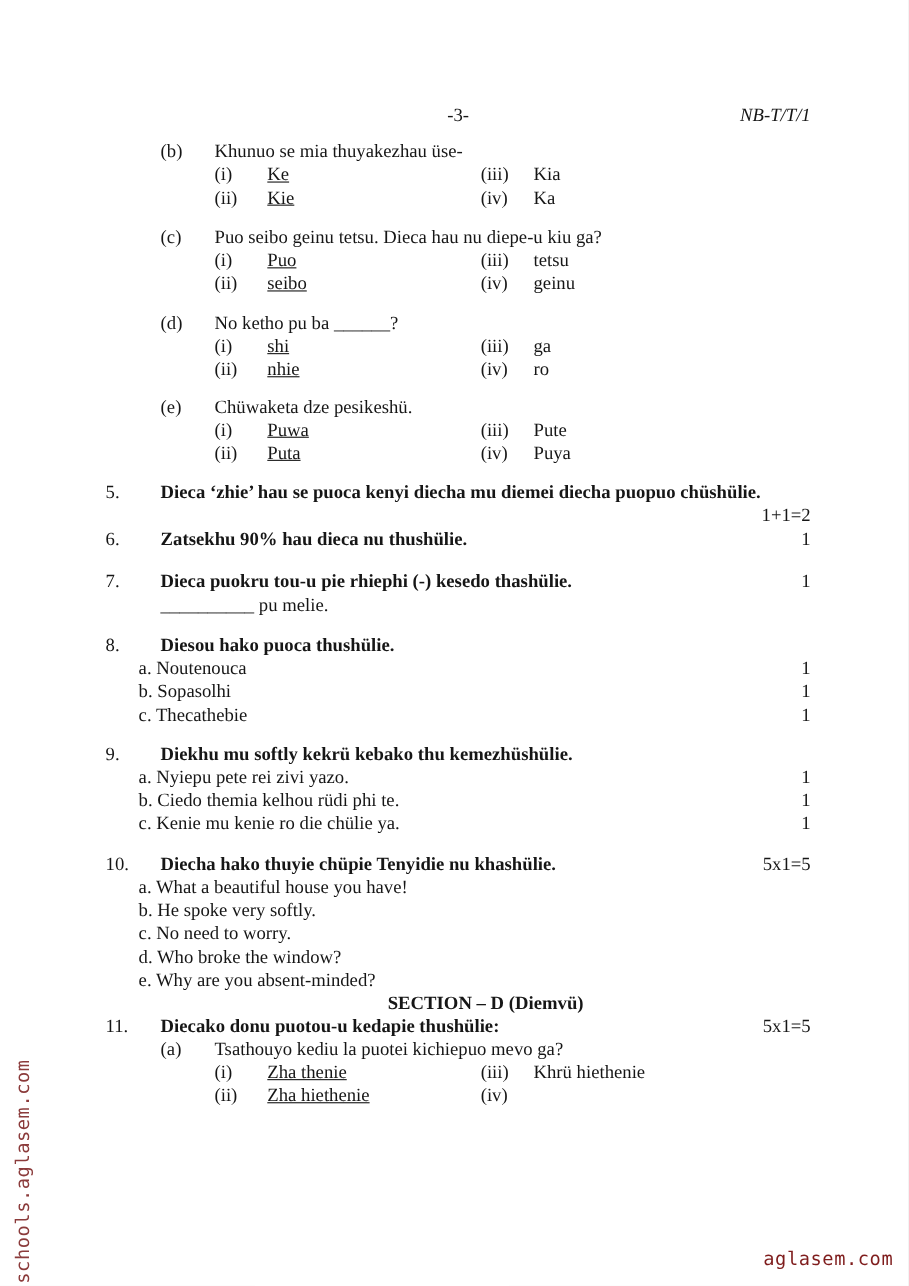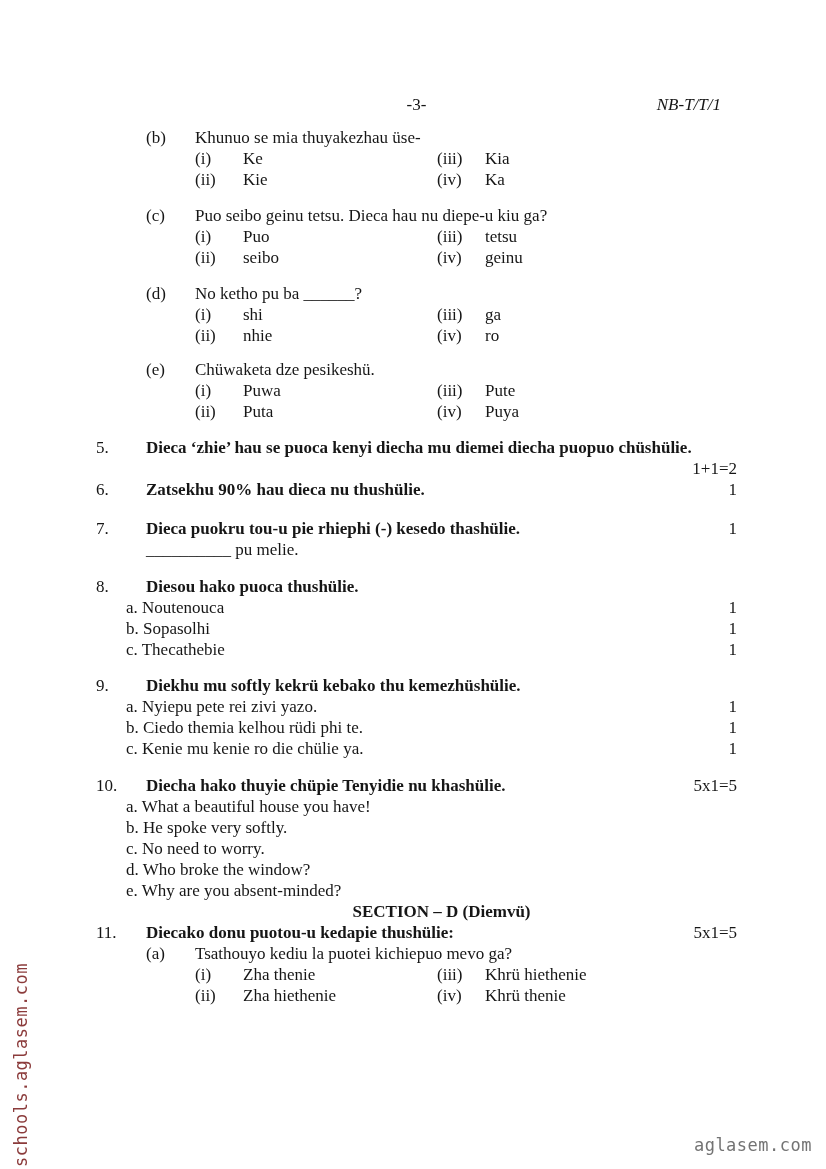"NB-T/T/1" .hdr .code { right: 16px -> 0 }
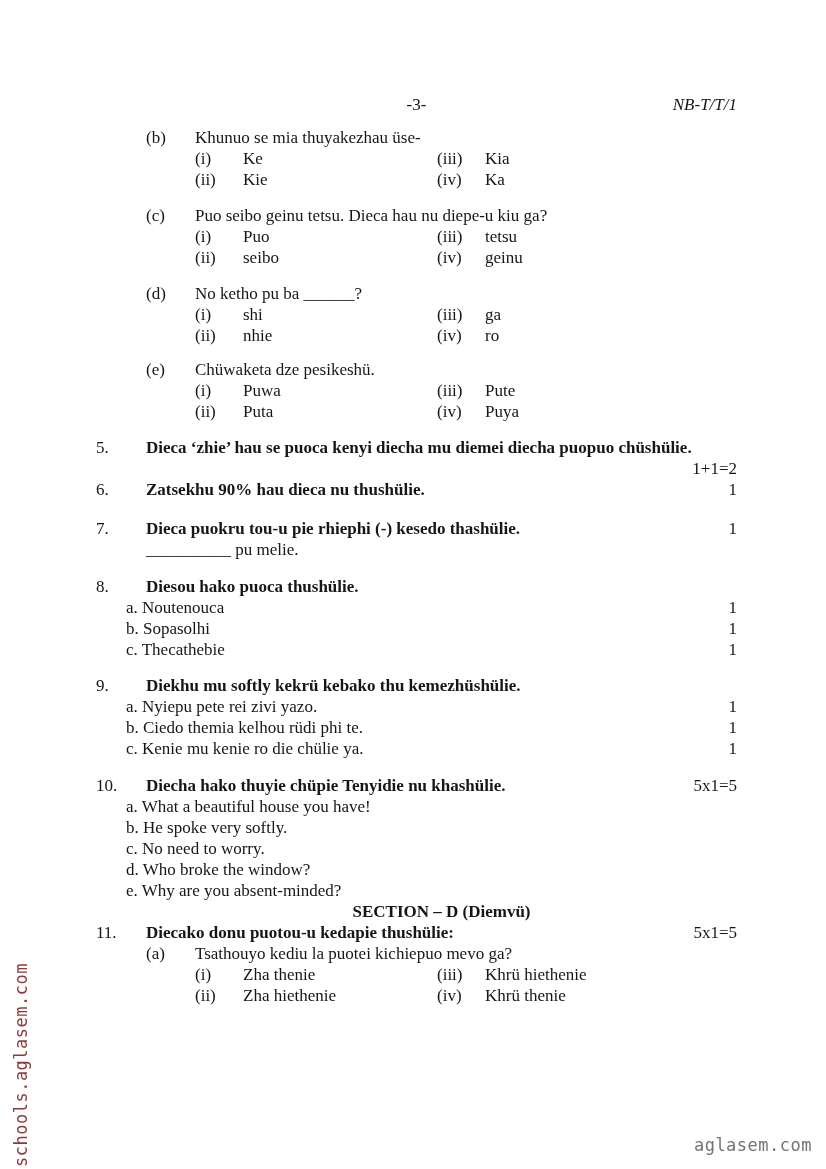"Ke" .col-opttext { text-decoration: none -> underline }
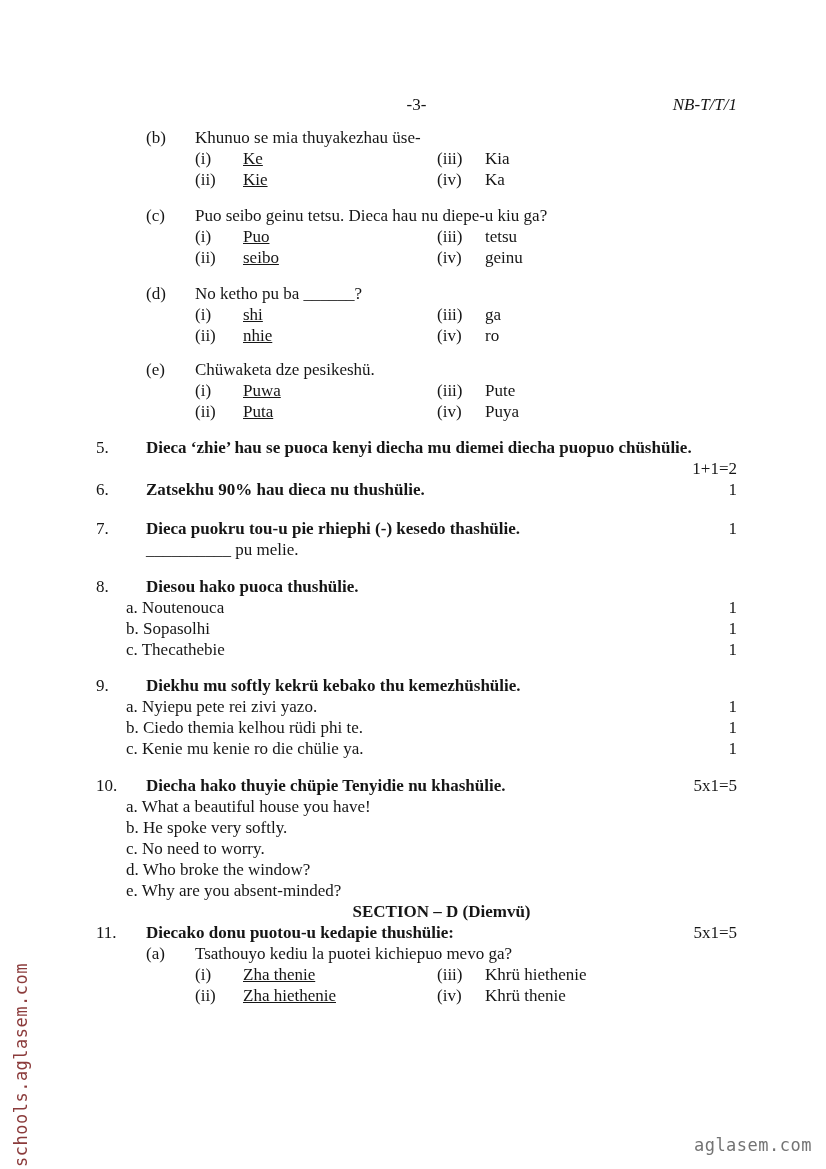"Khrü thenie" span.col-opttext2 { html: <span>Khrü thenie</span> -> none }
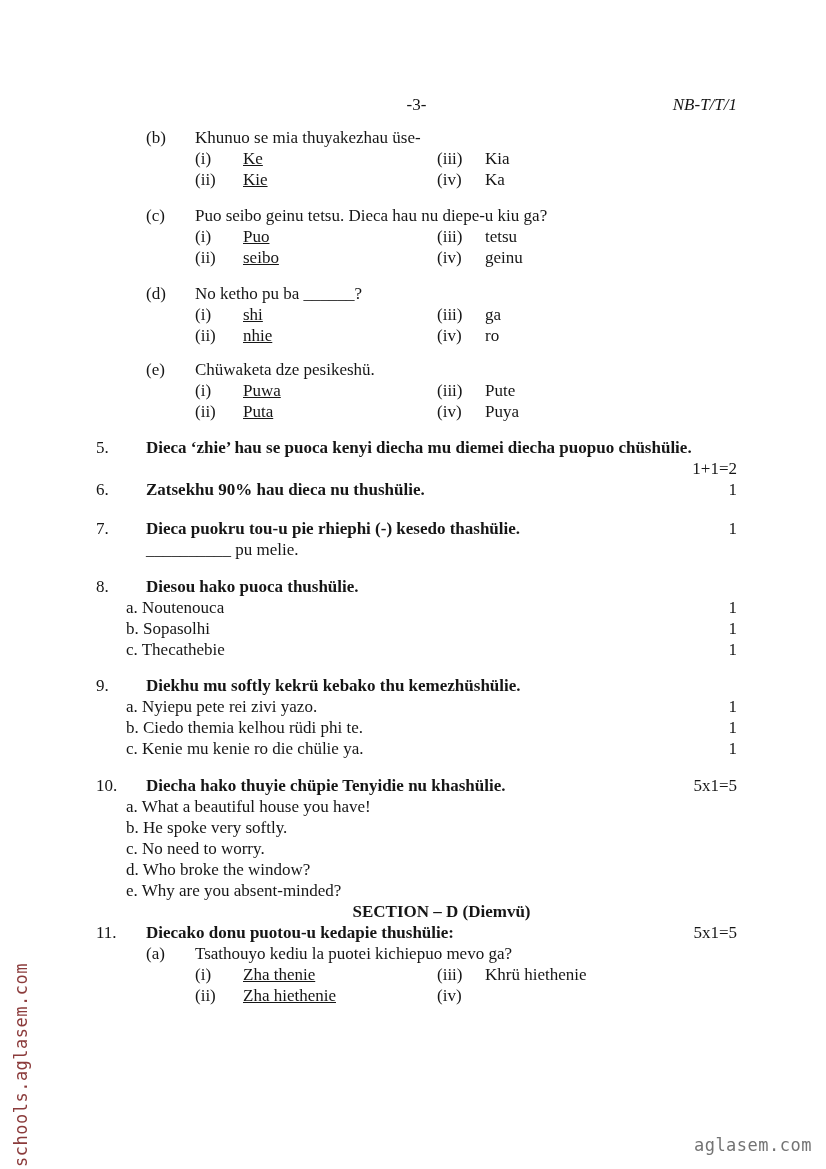"aglasem.com" div.wm-right { color: #737373 -> #7f1d1d }
